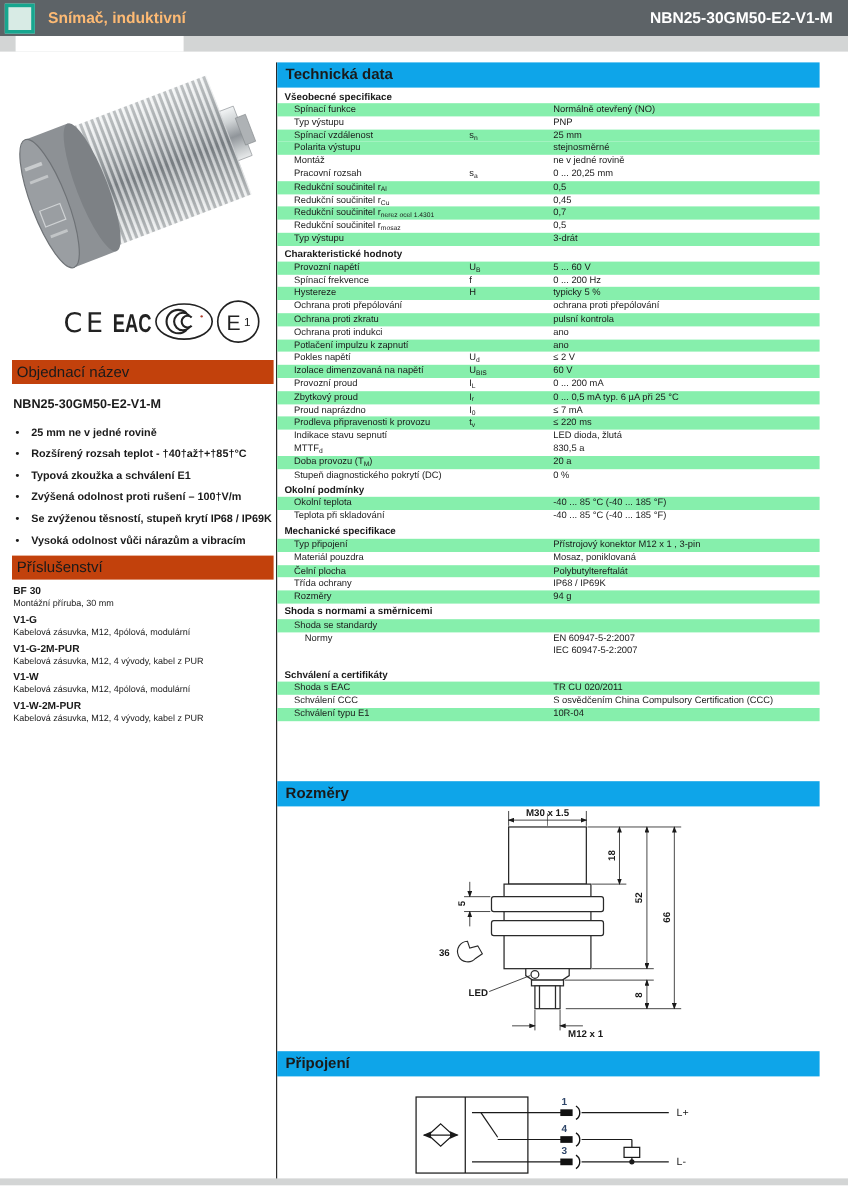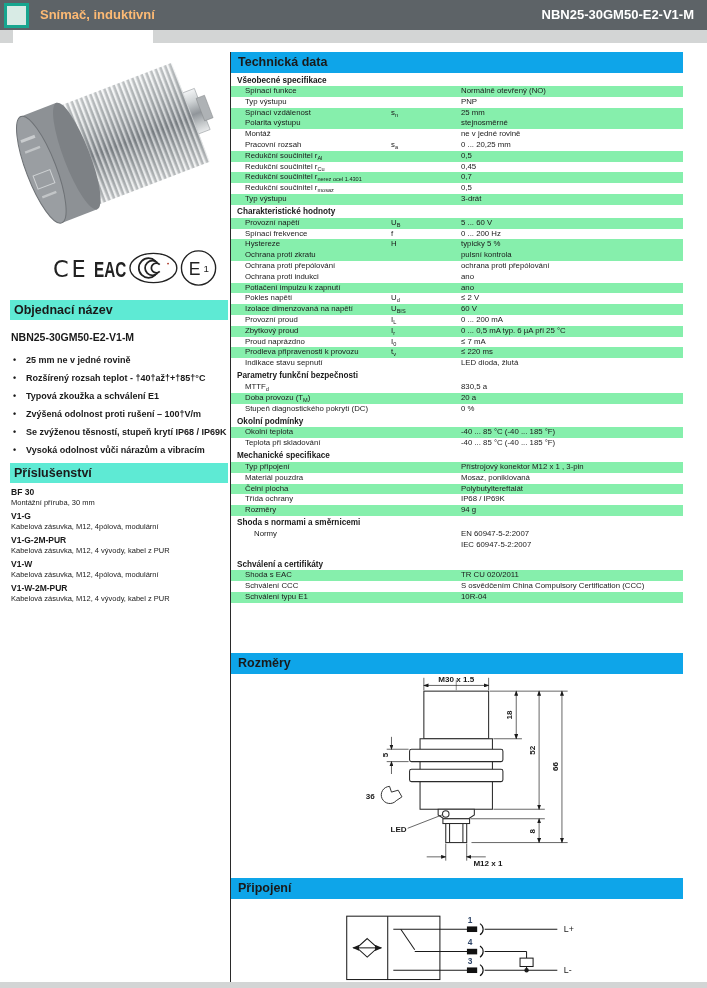"Ochrana proti zkratu" div.srow { order: before "Ochrana proti přepólování" -> after "Ochrana proti přepólování" }
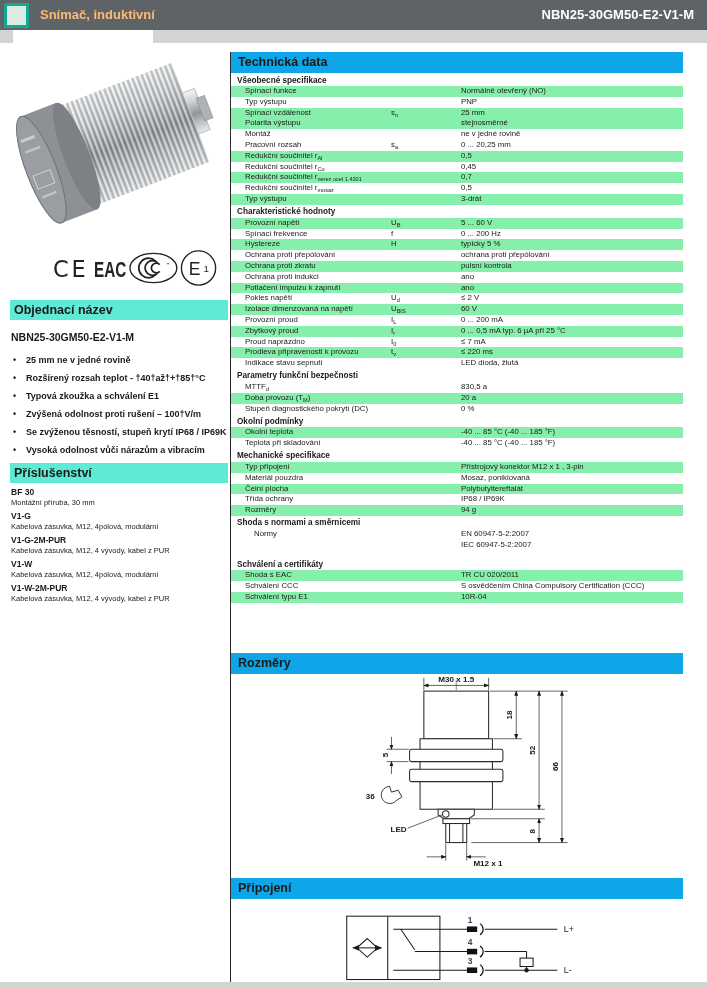"Objednací název" .band { background: #5eead4 -> #c2410c; font-weight: bold -> normal }
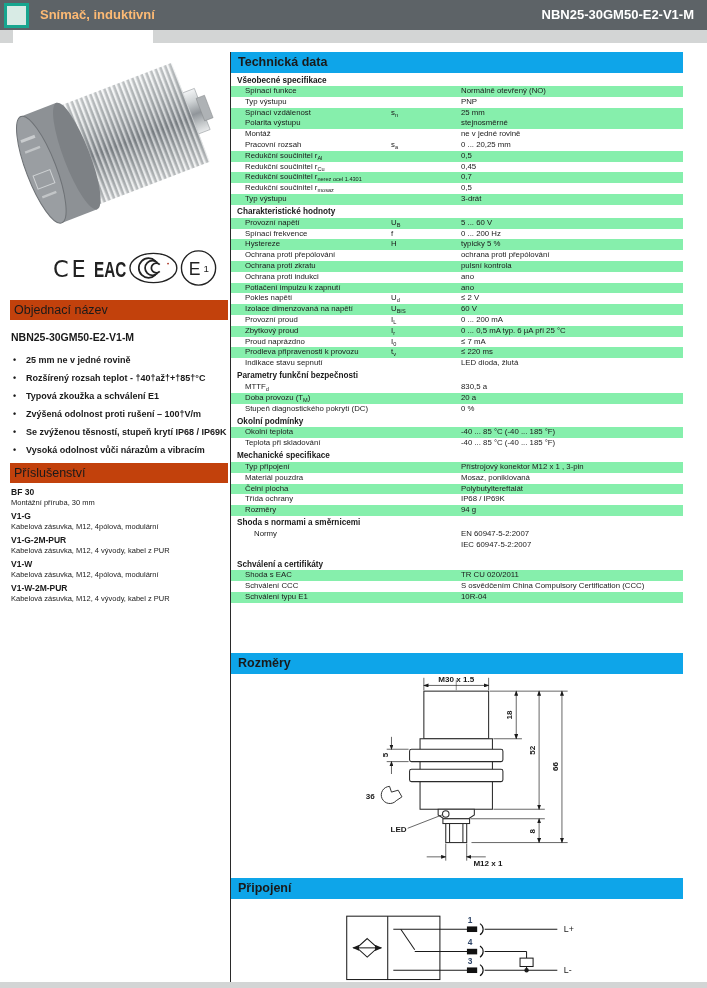"Parametry funkční bezpečnosti" div.sec-h { html: <div>Parametry funkční bezpečnosti</div> -> none }
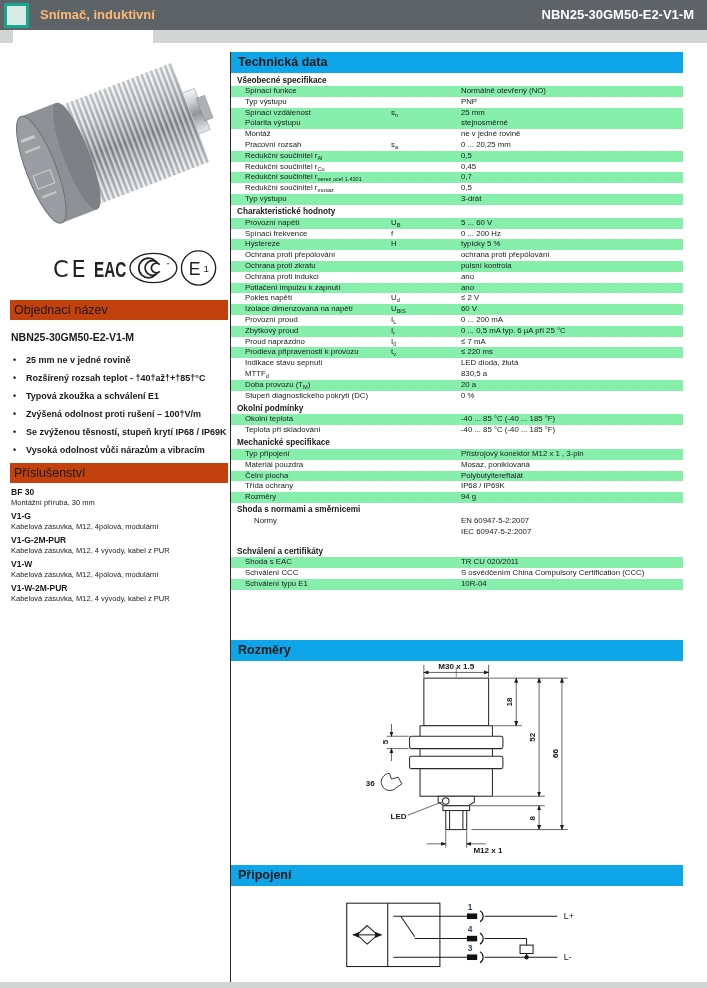"Shoda se standardy" div.srow { html: none -> <div> <span>Shoda se standardy</span> <span></span> <span> <div>&nbsp;</div> </span> </div> }
